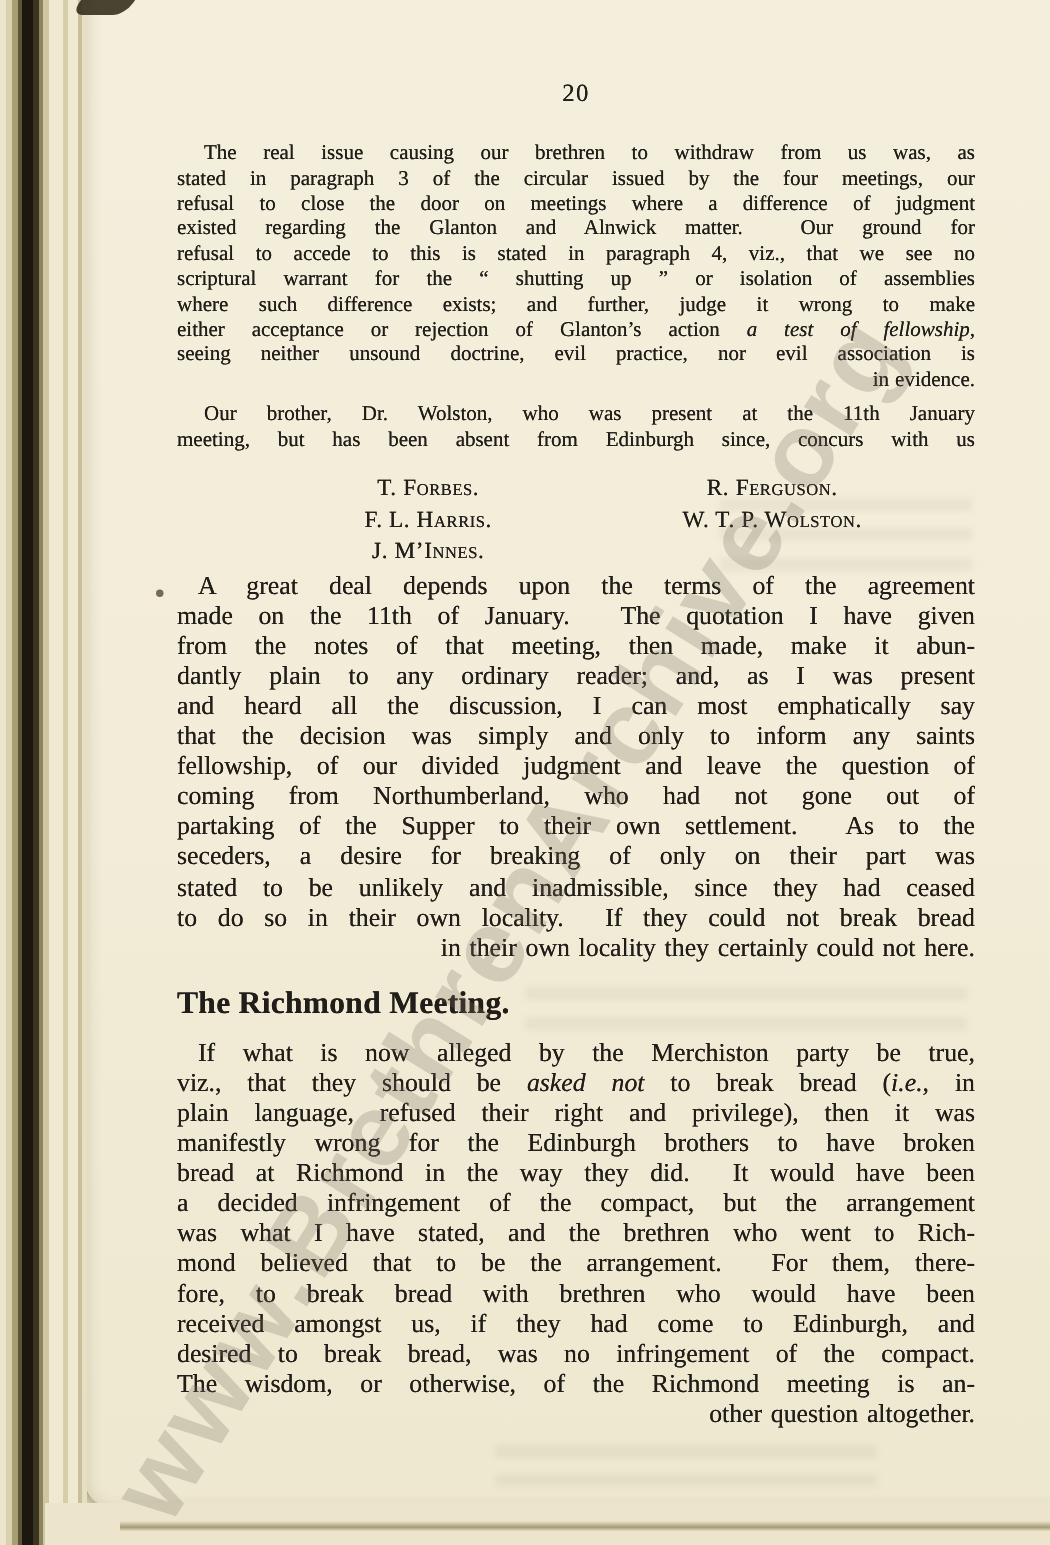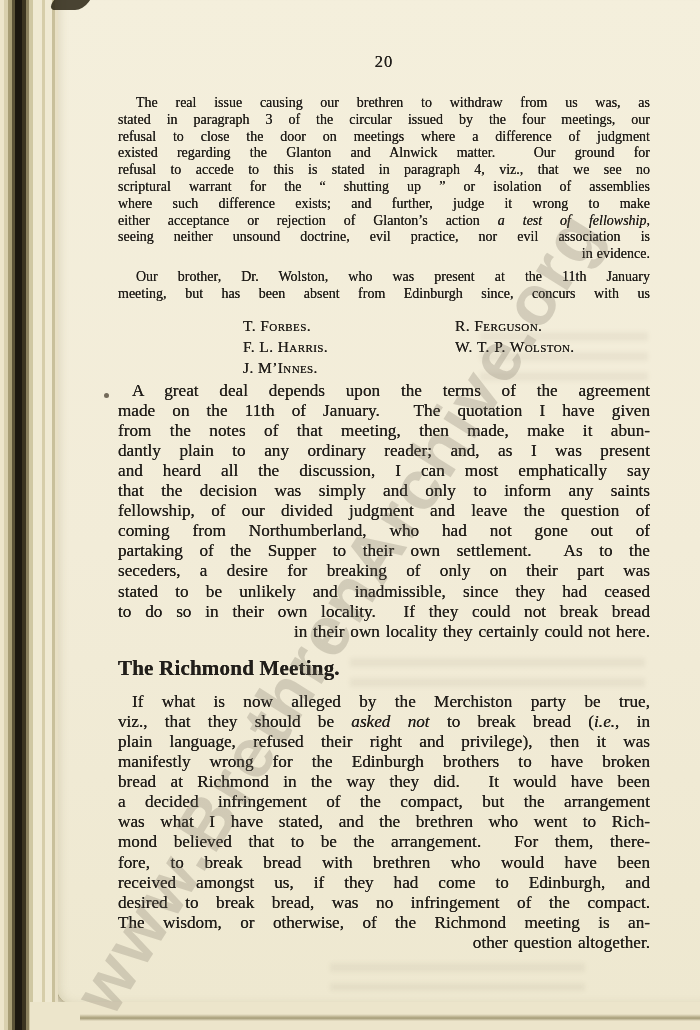"T. Forbes." .sig-col { text-align: none -> center }
